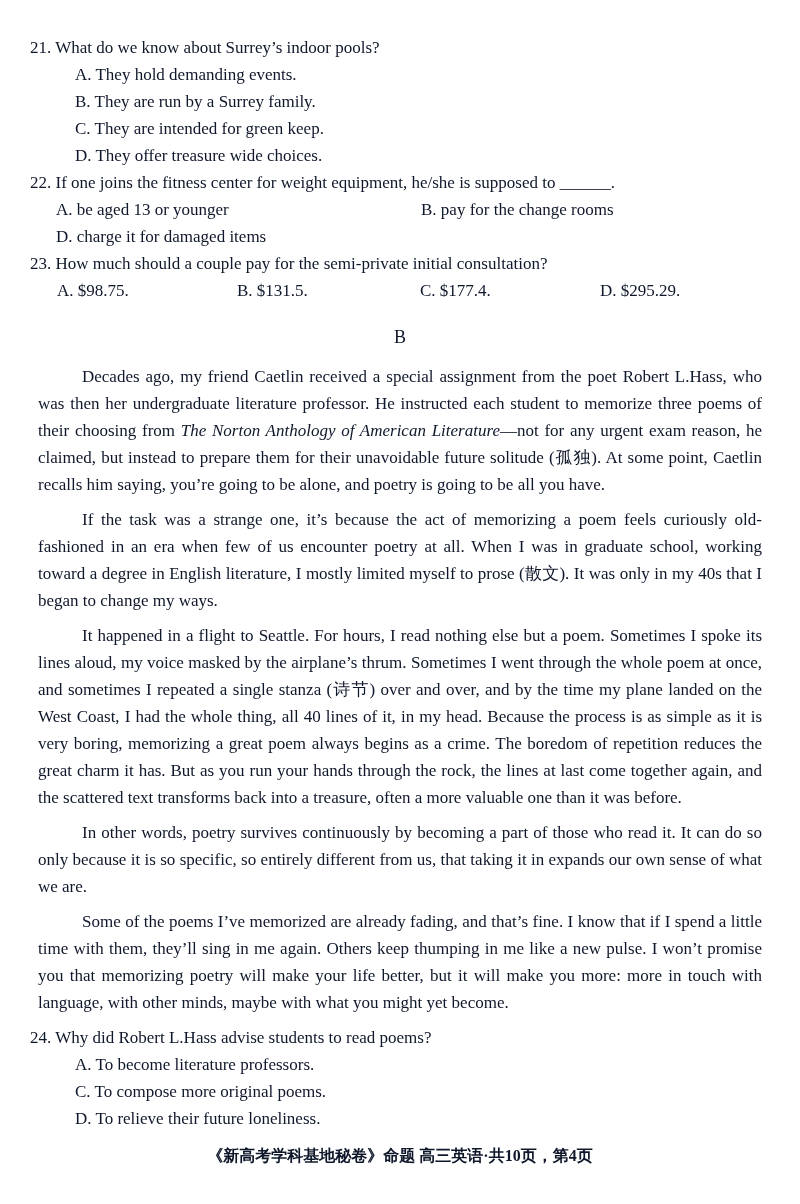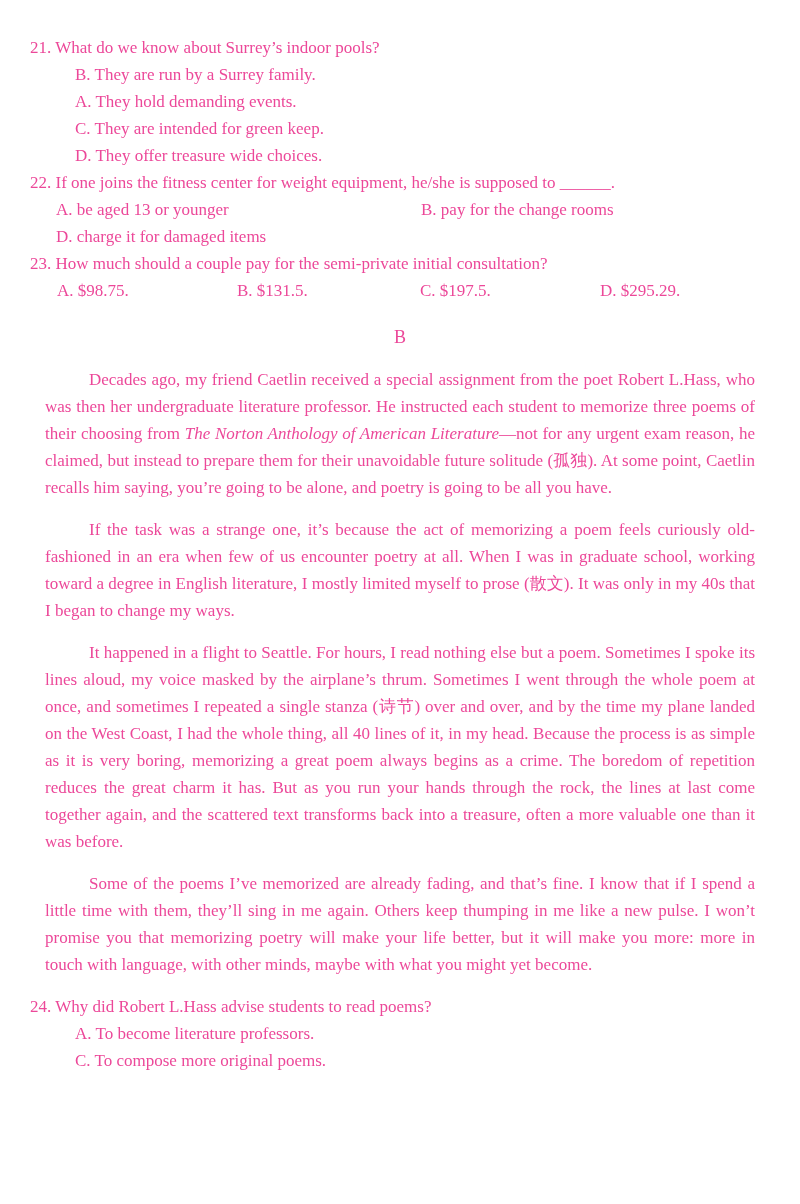"21. What do we know" .page { color: #ec4899 -> #0f172a }
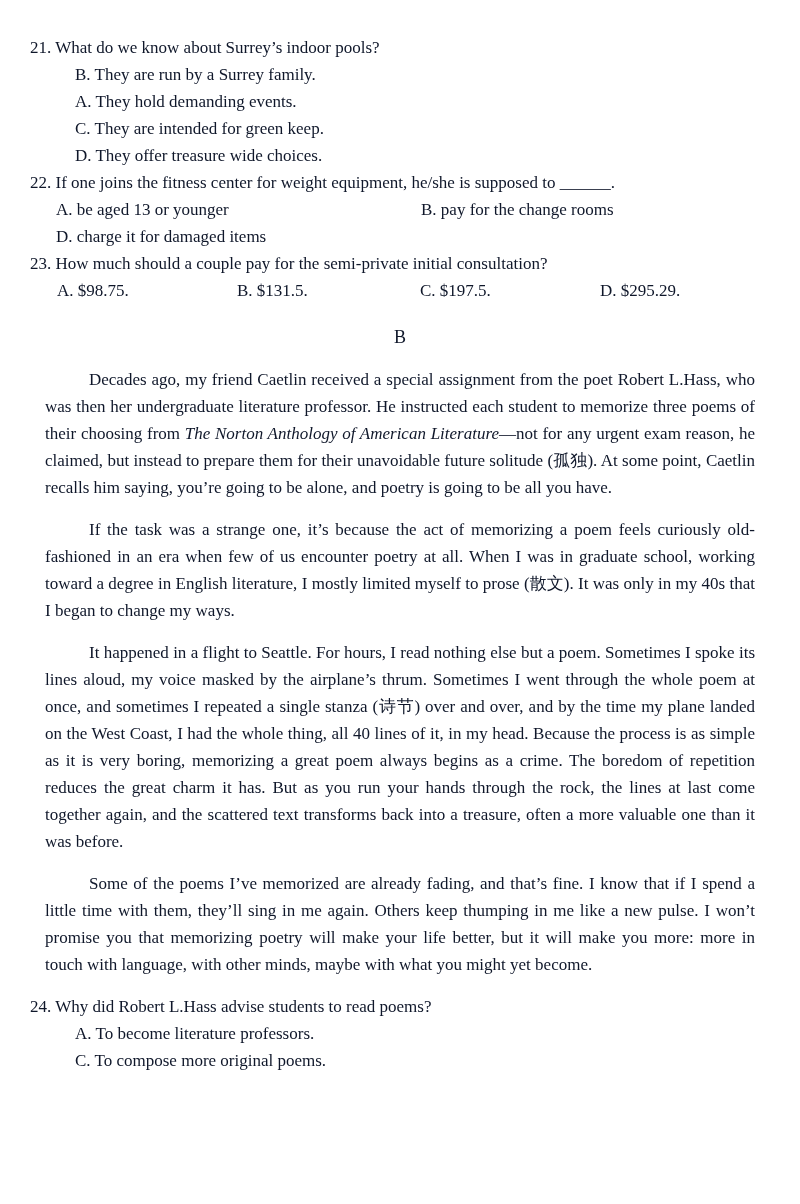"B. They are run by" div.opt { order: before "A. They hold demanding events." -> after "A. They hold demanding events." }
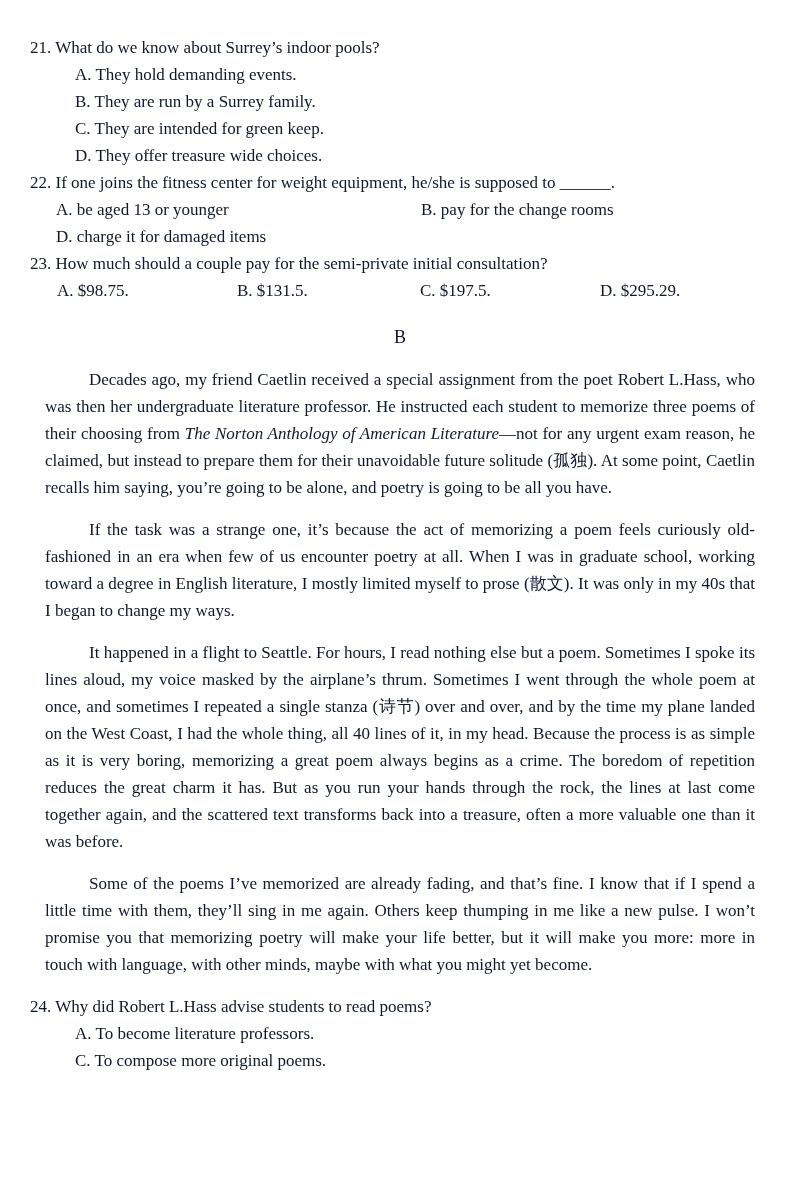"C. $197.5." div.opt { text: $197.5 -> $177.4 }
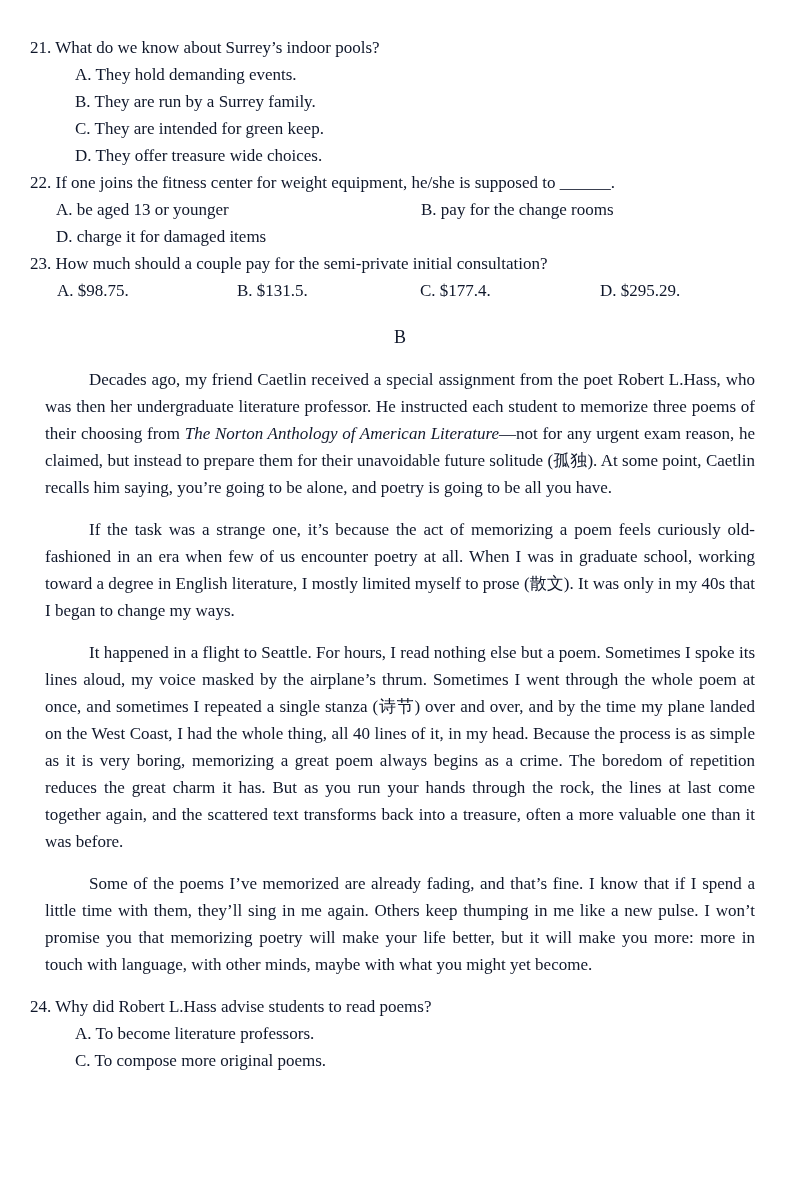"Decades ago, my friend Caetlin" .passage p { margin: 15px -> 8px }
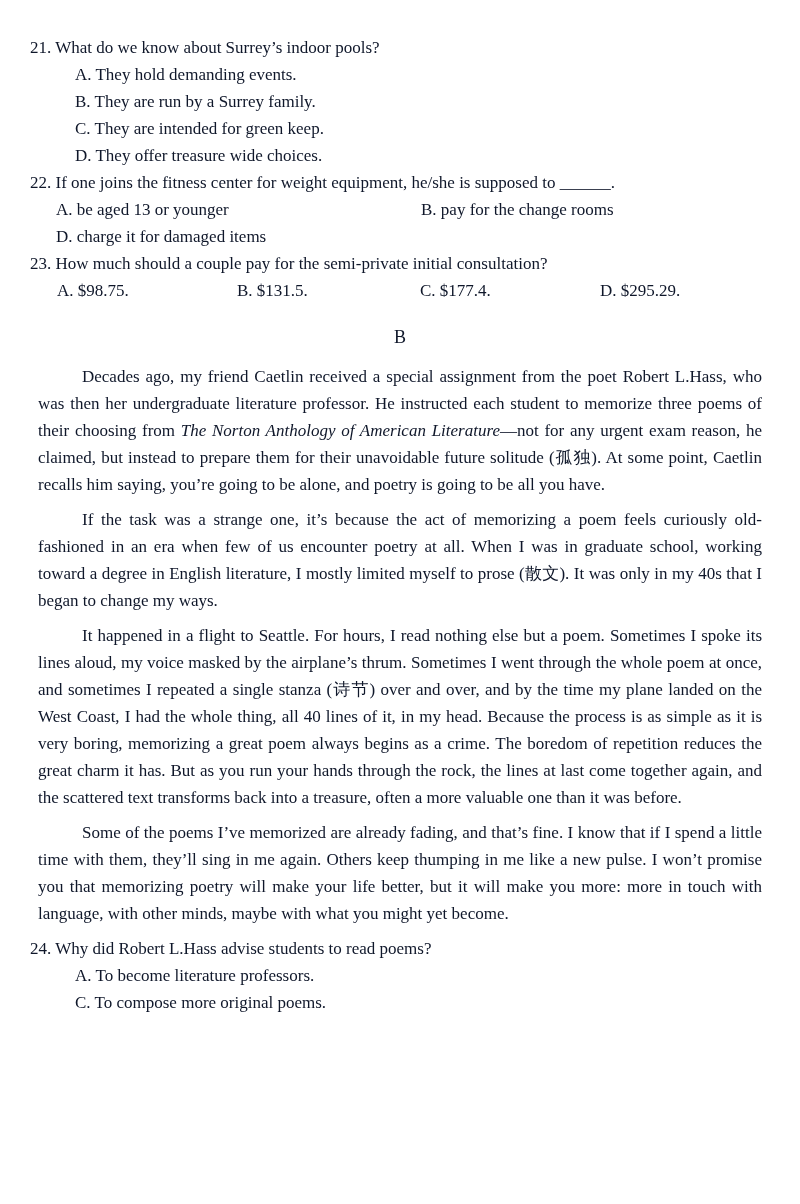"In other words, poetry survives" p { html: none -> <p>In other words, poetry survives continuously by becoming a part of those who read it. It can do so only because it is so specific, so entirely different from us, that taking it in expands our own sense of what we are.</p> }
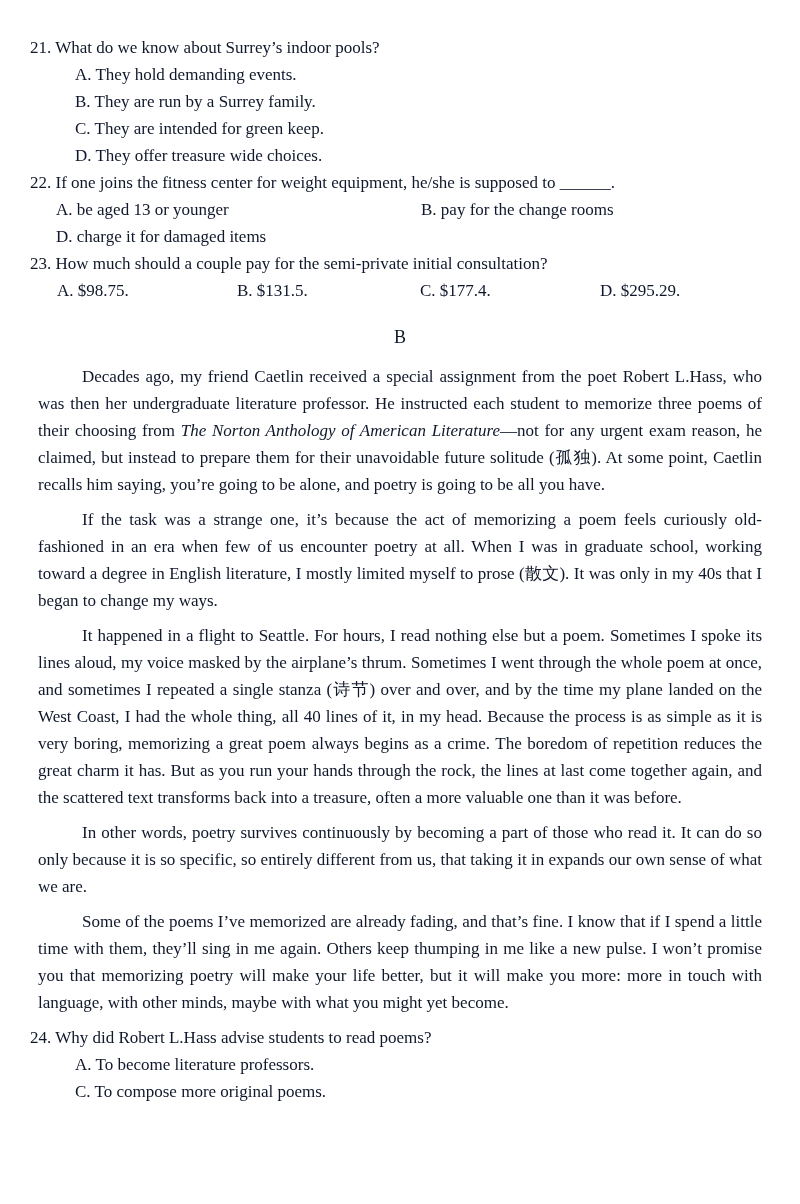"D. To relieve their future" div.opt { html: none -> <div>D. To relieve their future loneliness.</div> }
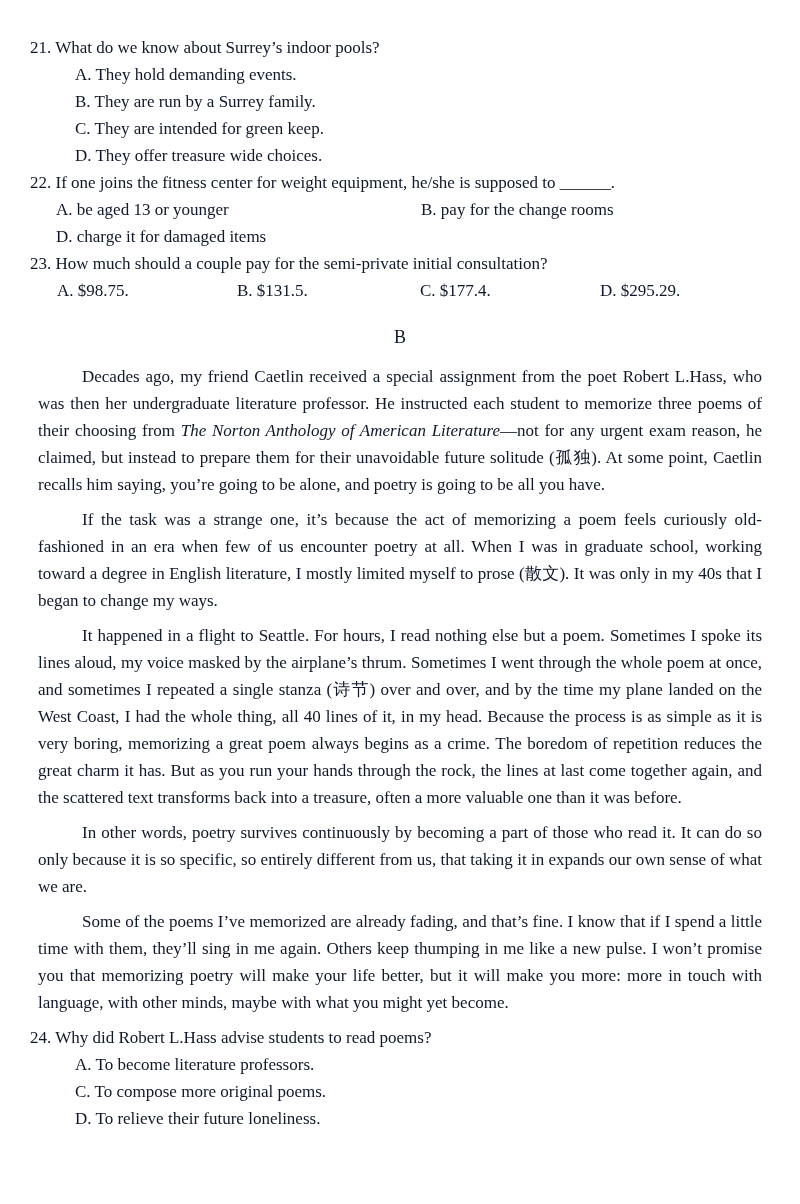"《新高考学科基地秘卷》命题 高三英语·共10页，第4页" div.footer { html: none -> <div>《新高考学科基地秘卷》命题 高三英语·共10页，第4页</div> }
